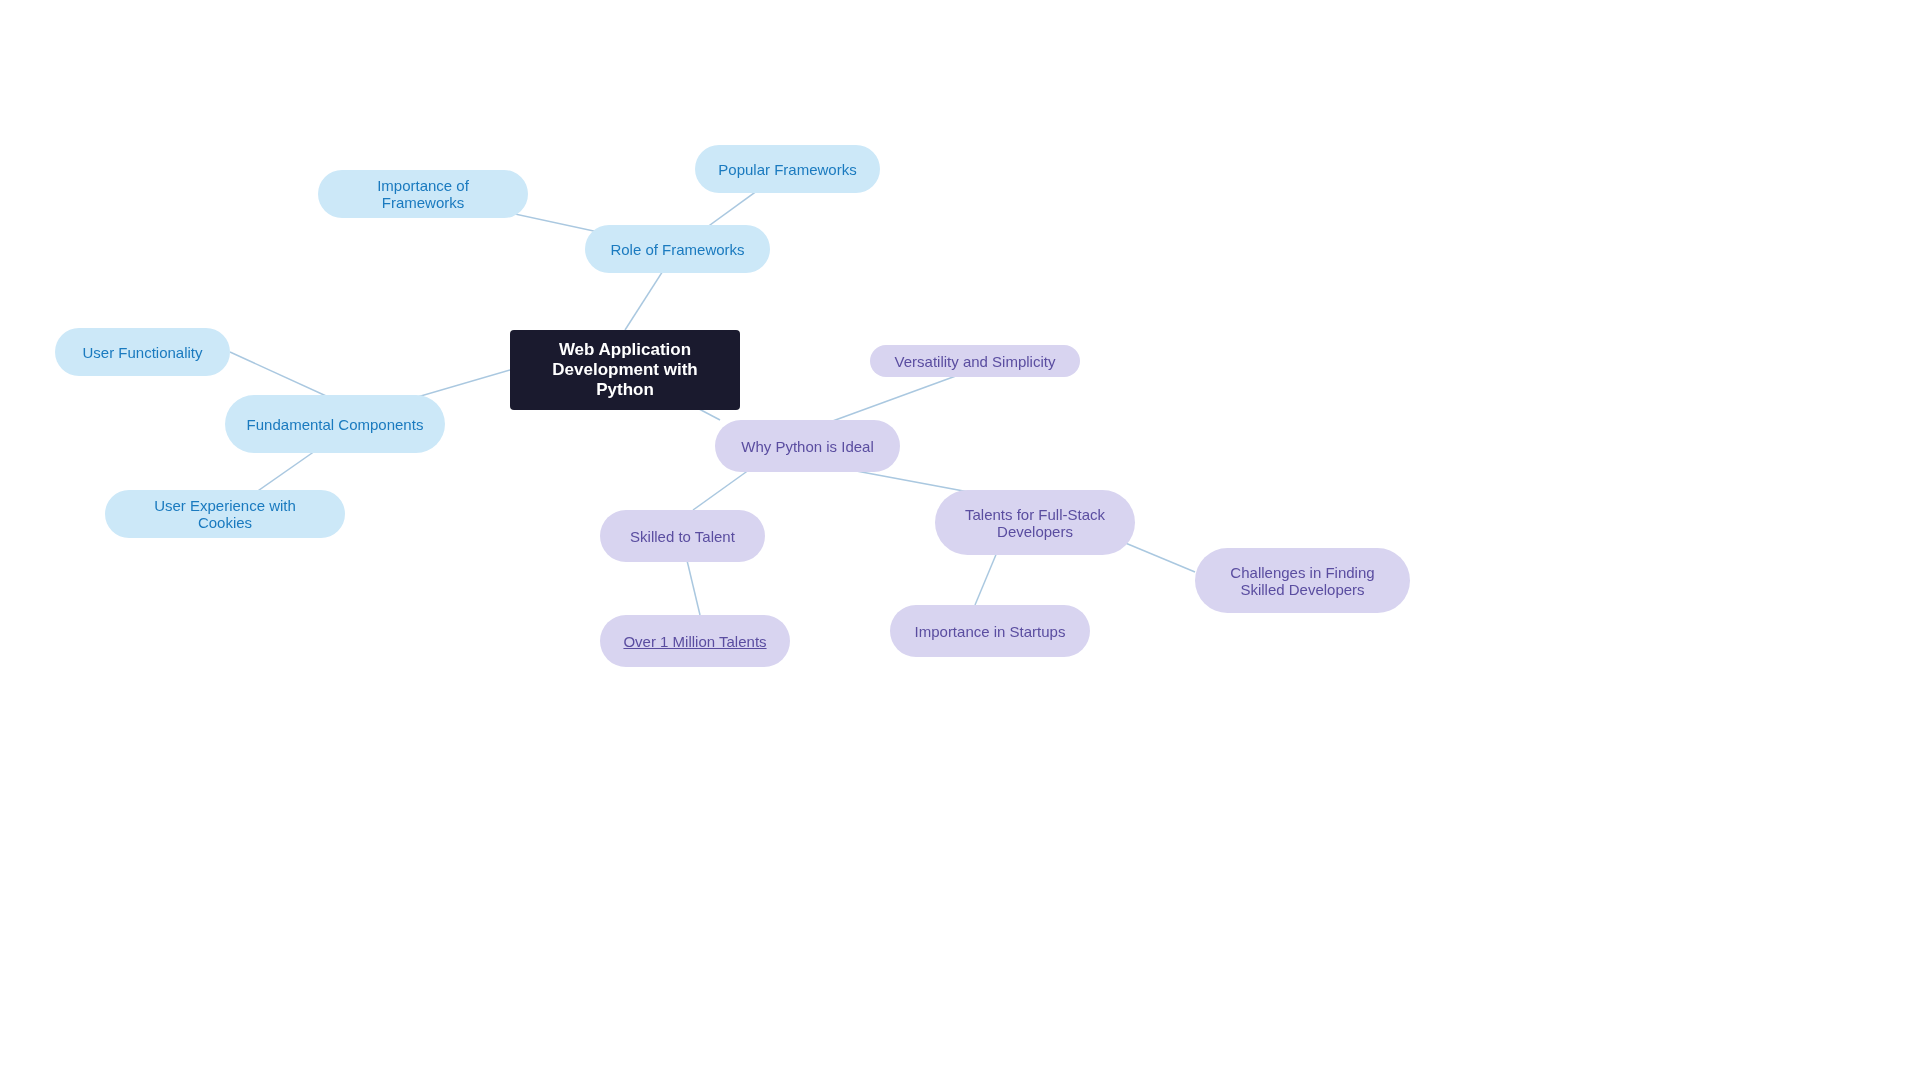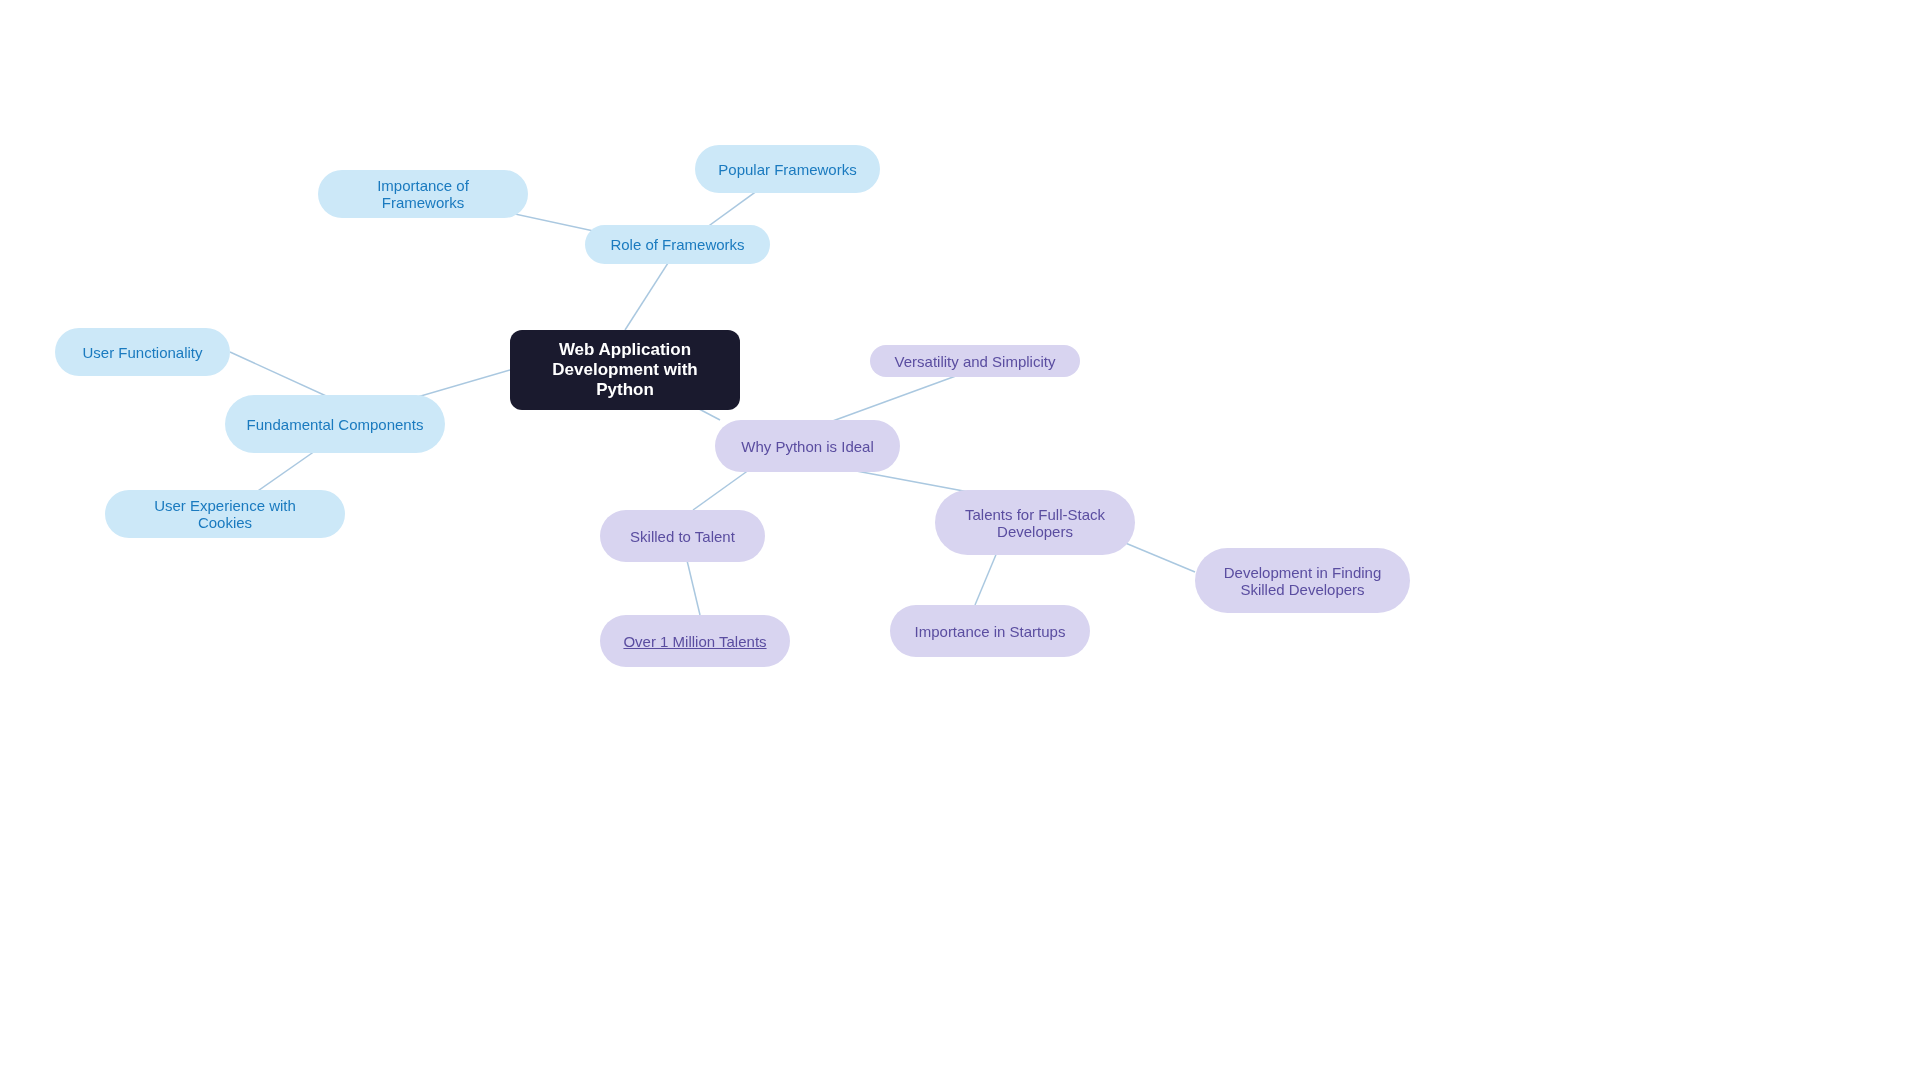"Role of Frameworks" div.node { height: 39px -> 48px }
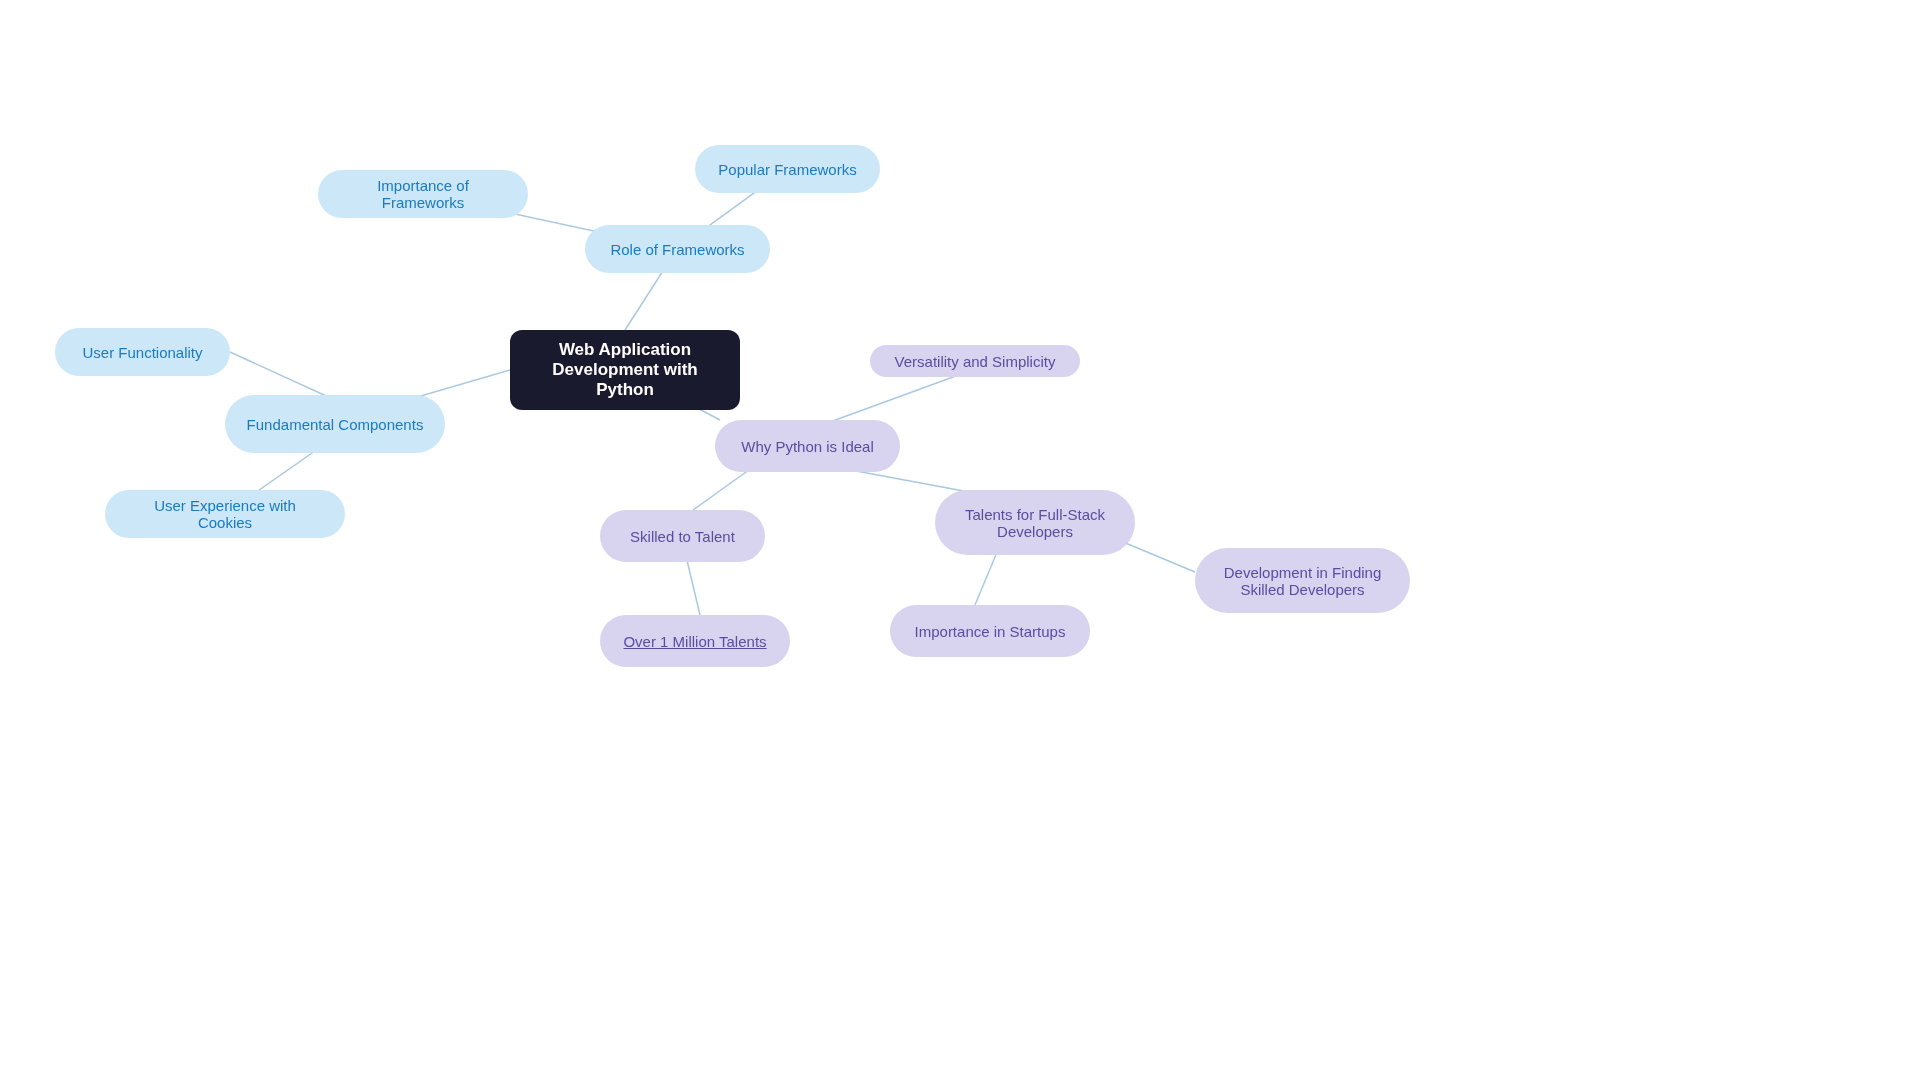"Web Application Development with Python" .node-center { border-radius: 12px -> 4px }
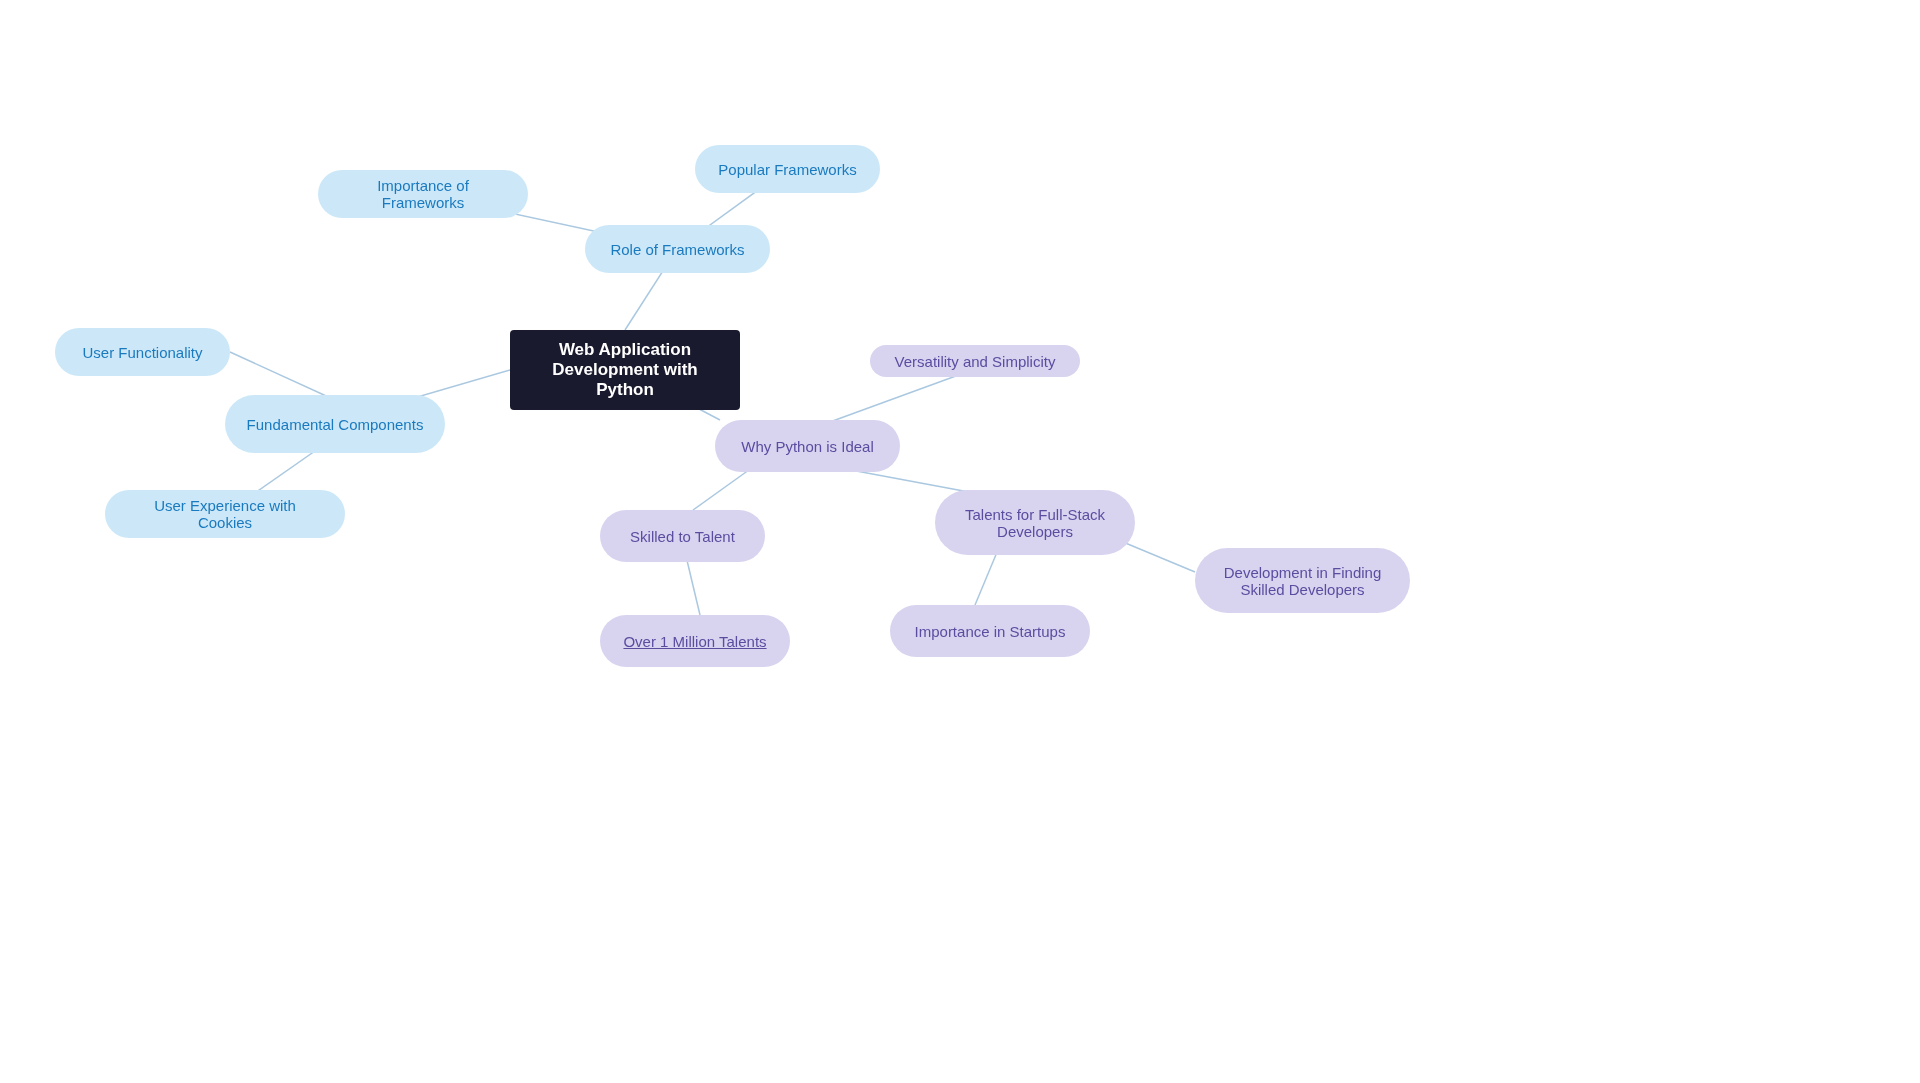"Development in Finding Skilled" span { text: Development -> Challenges }
